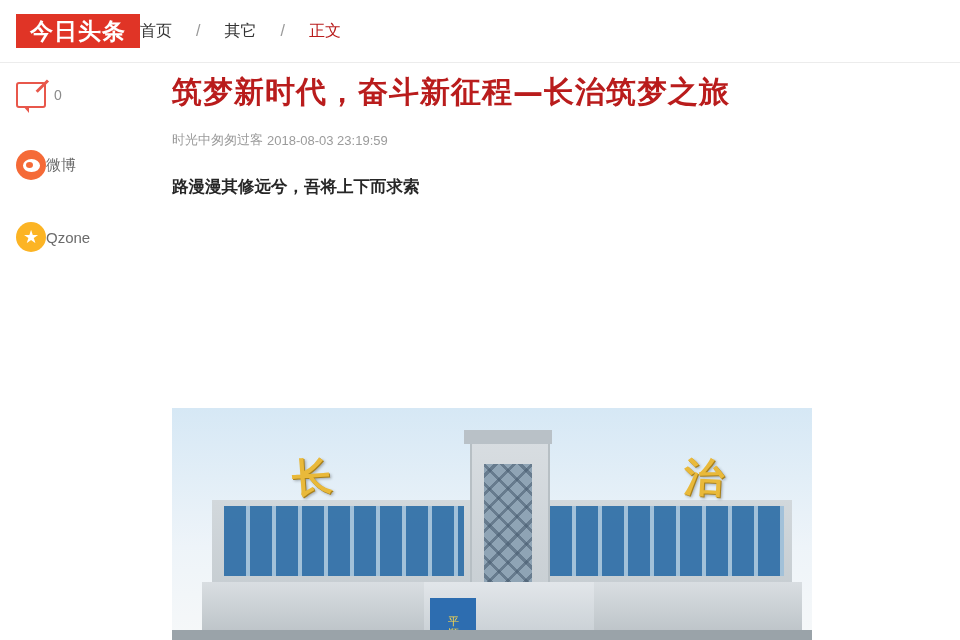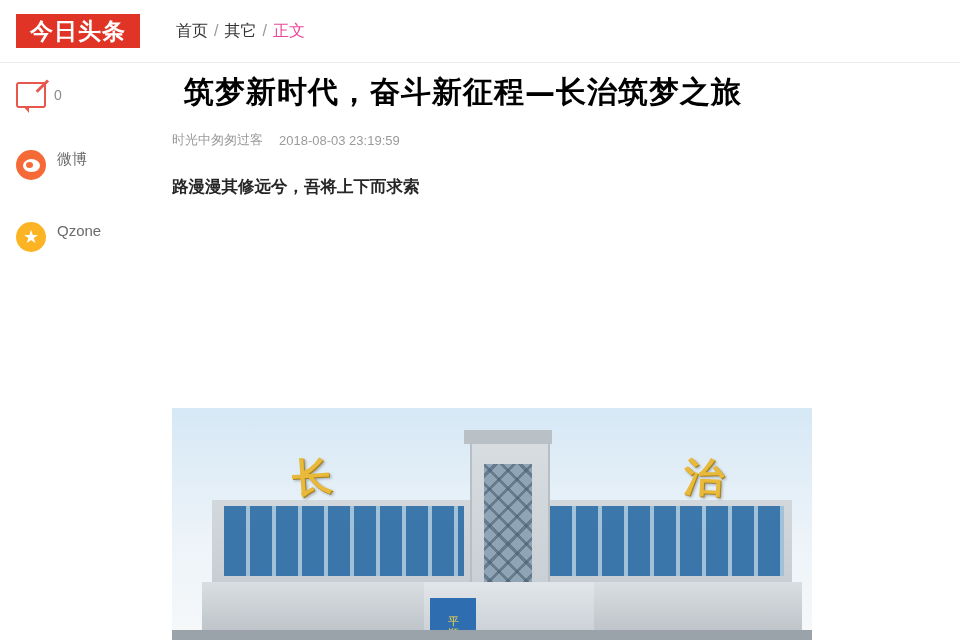"首页" .breadcrumb { gap: 6px -> 24px; margin-left: 36px -> none }
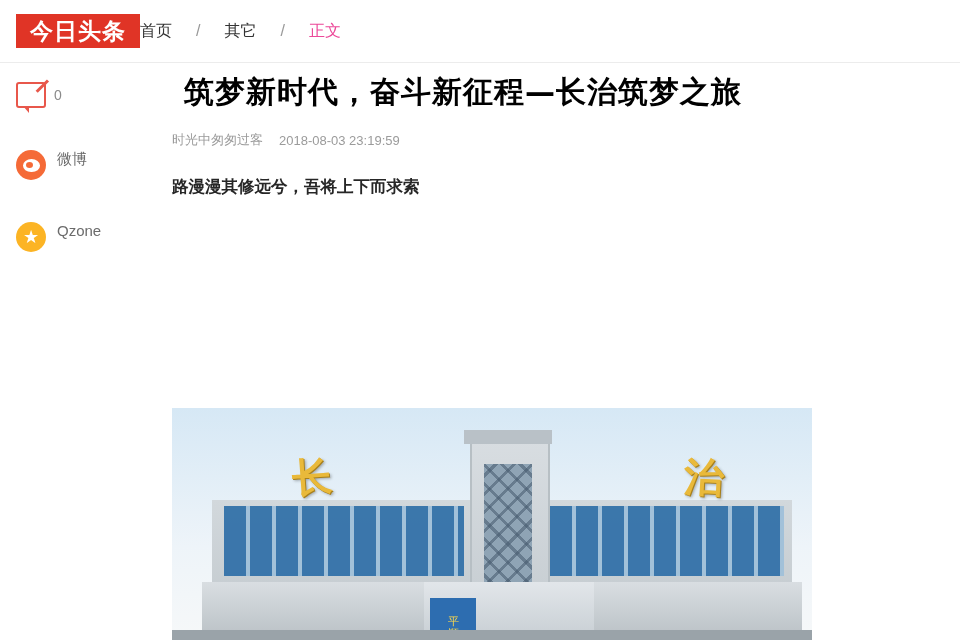"正文" .breadcrumb .crumb { color: #ec4899 -> #b91c1c }
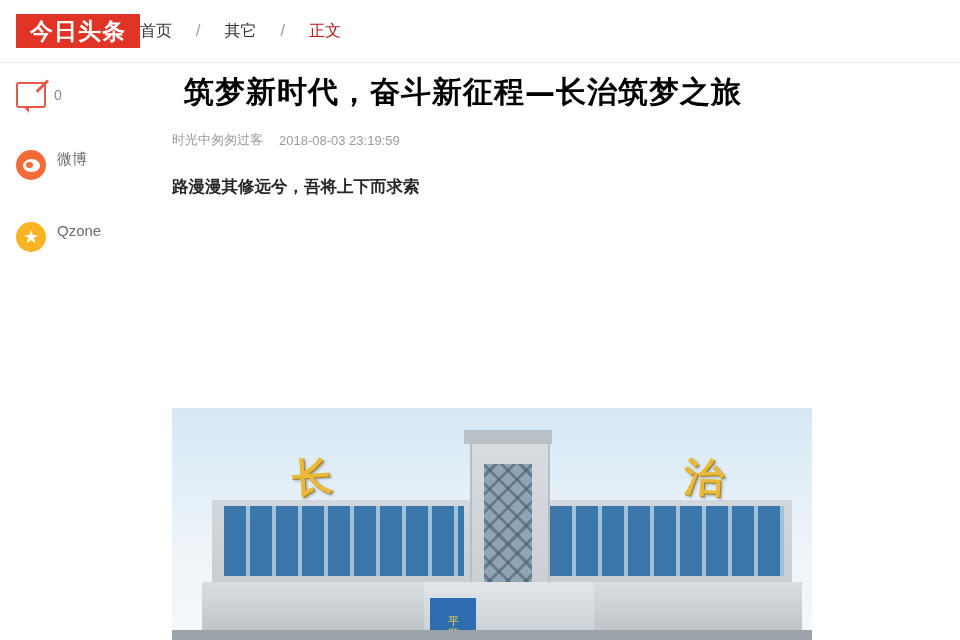"筑梦新时代，奋斗新征程—长治筑梦之旅" .title { color: #000000 -> #b91c1c; margin: 0 0 18px 12px -> 0 0 18px 0 }
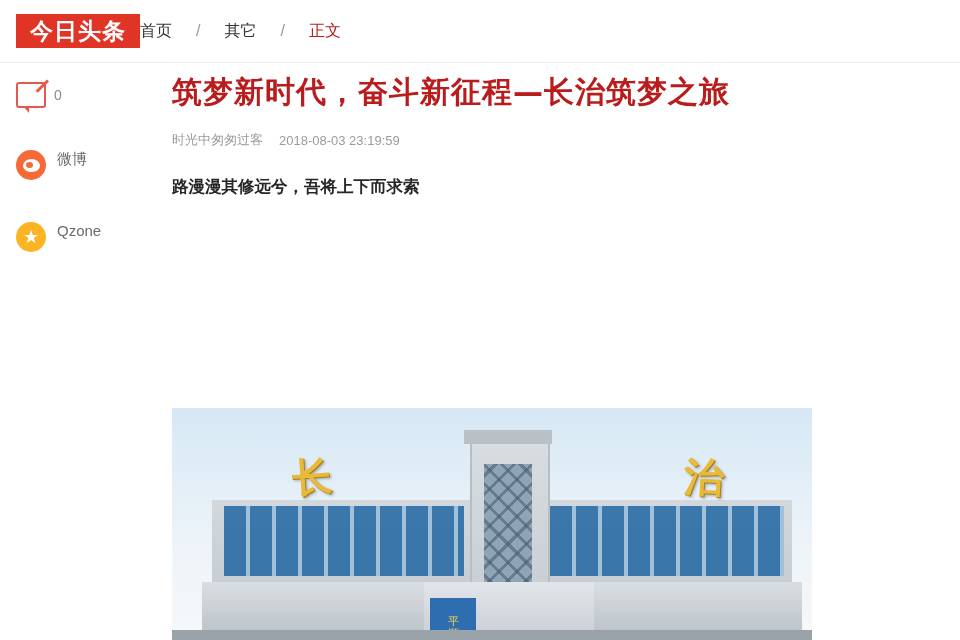"时光中匆匆过客" .meta { gap: 16px -> 4px }
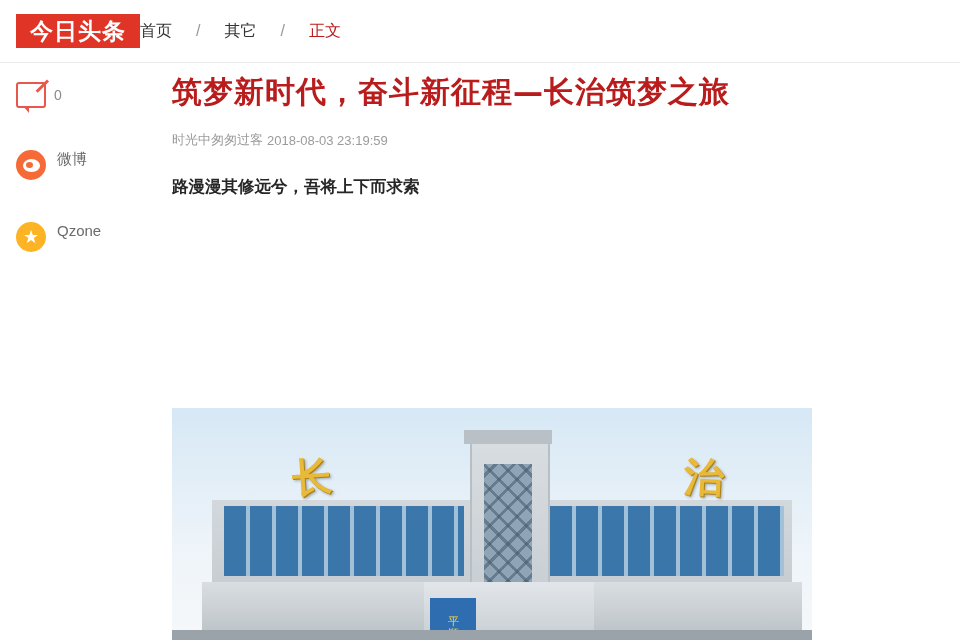"微博" .rail-item { align-items: flex-start -> center; gap: 11px -> none }
